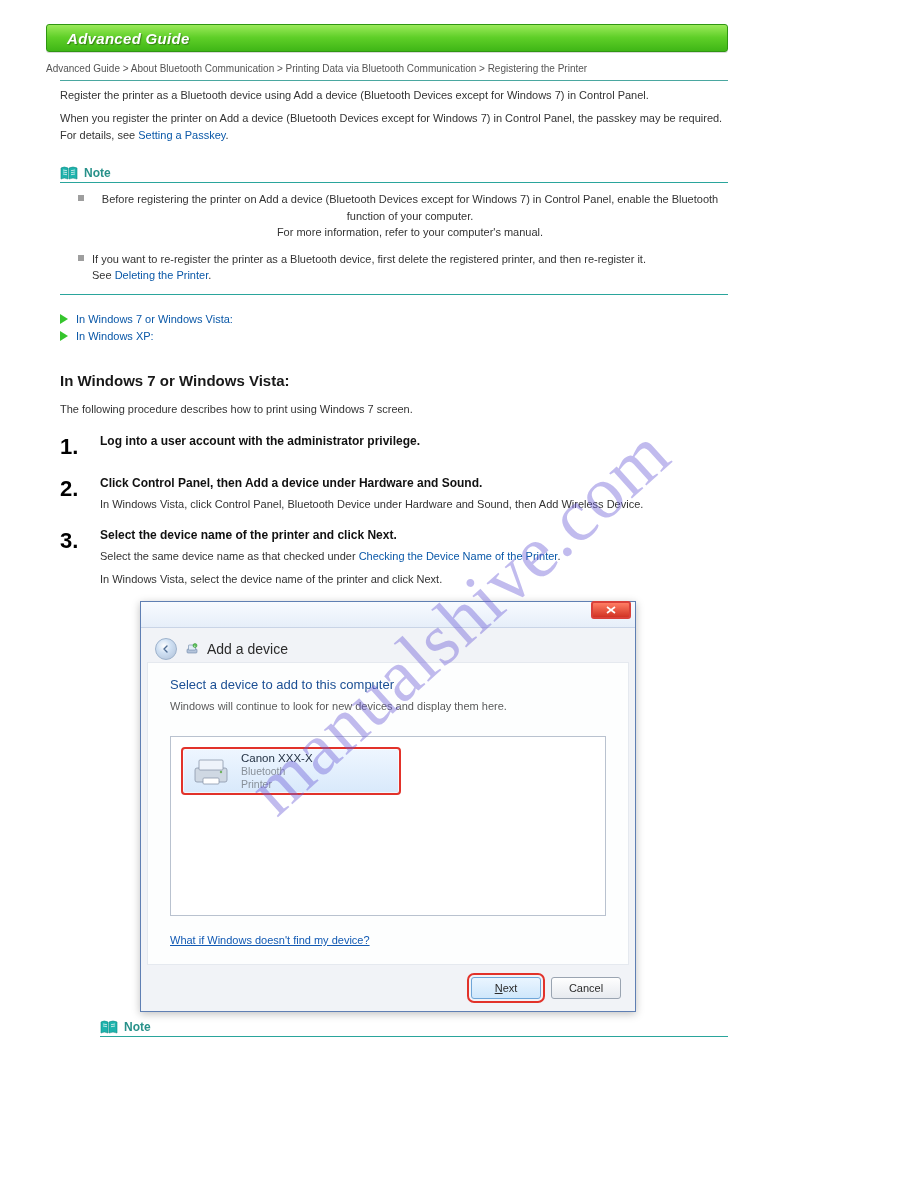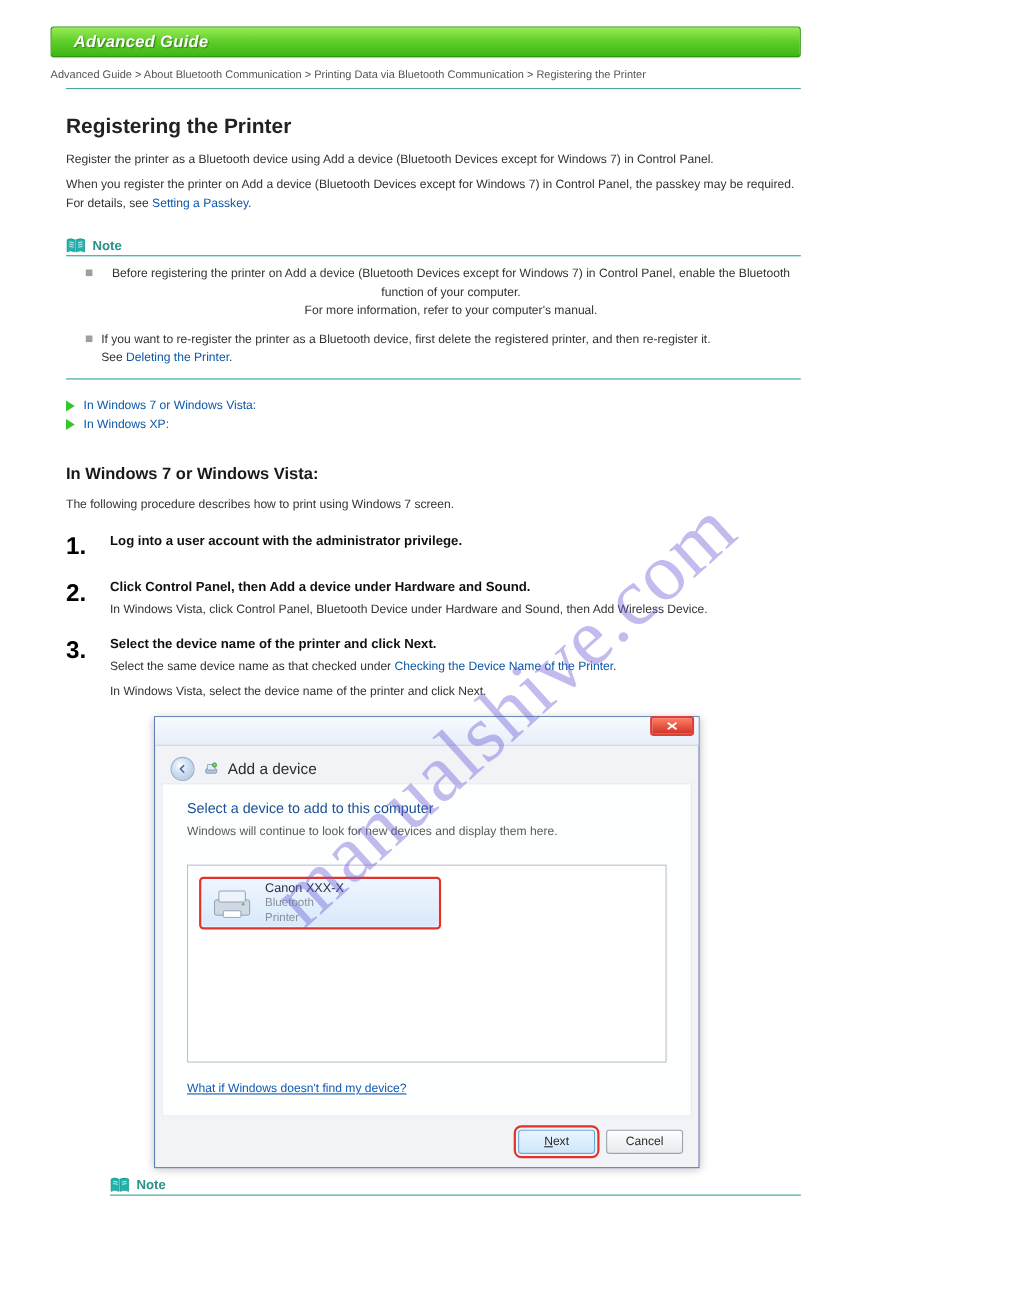"Registering the Printer" div.h1 { html: <div>Registering the Printer</div> -> none }
